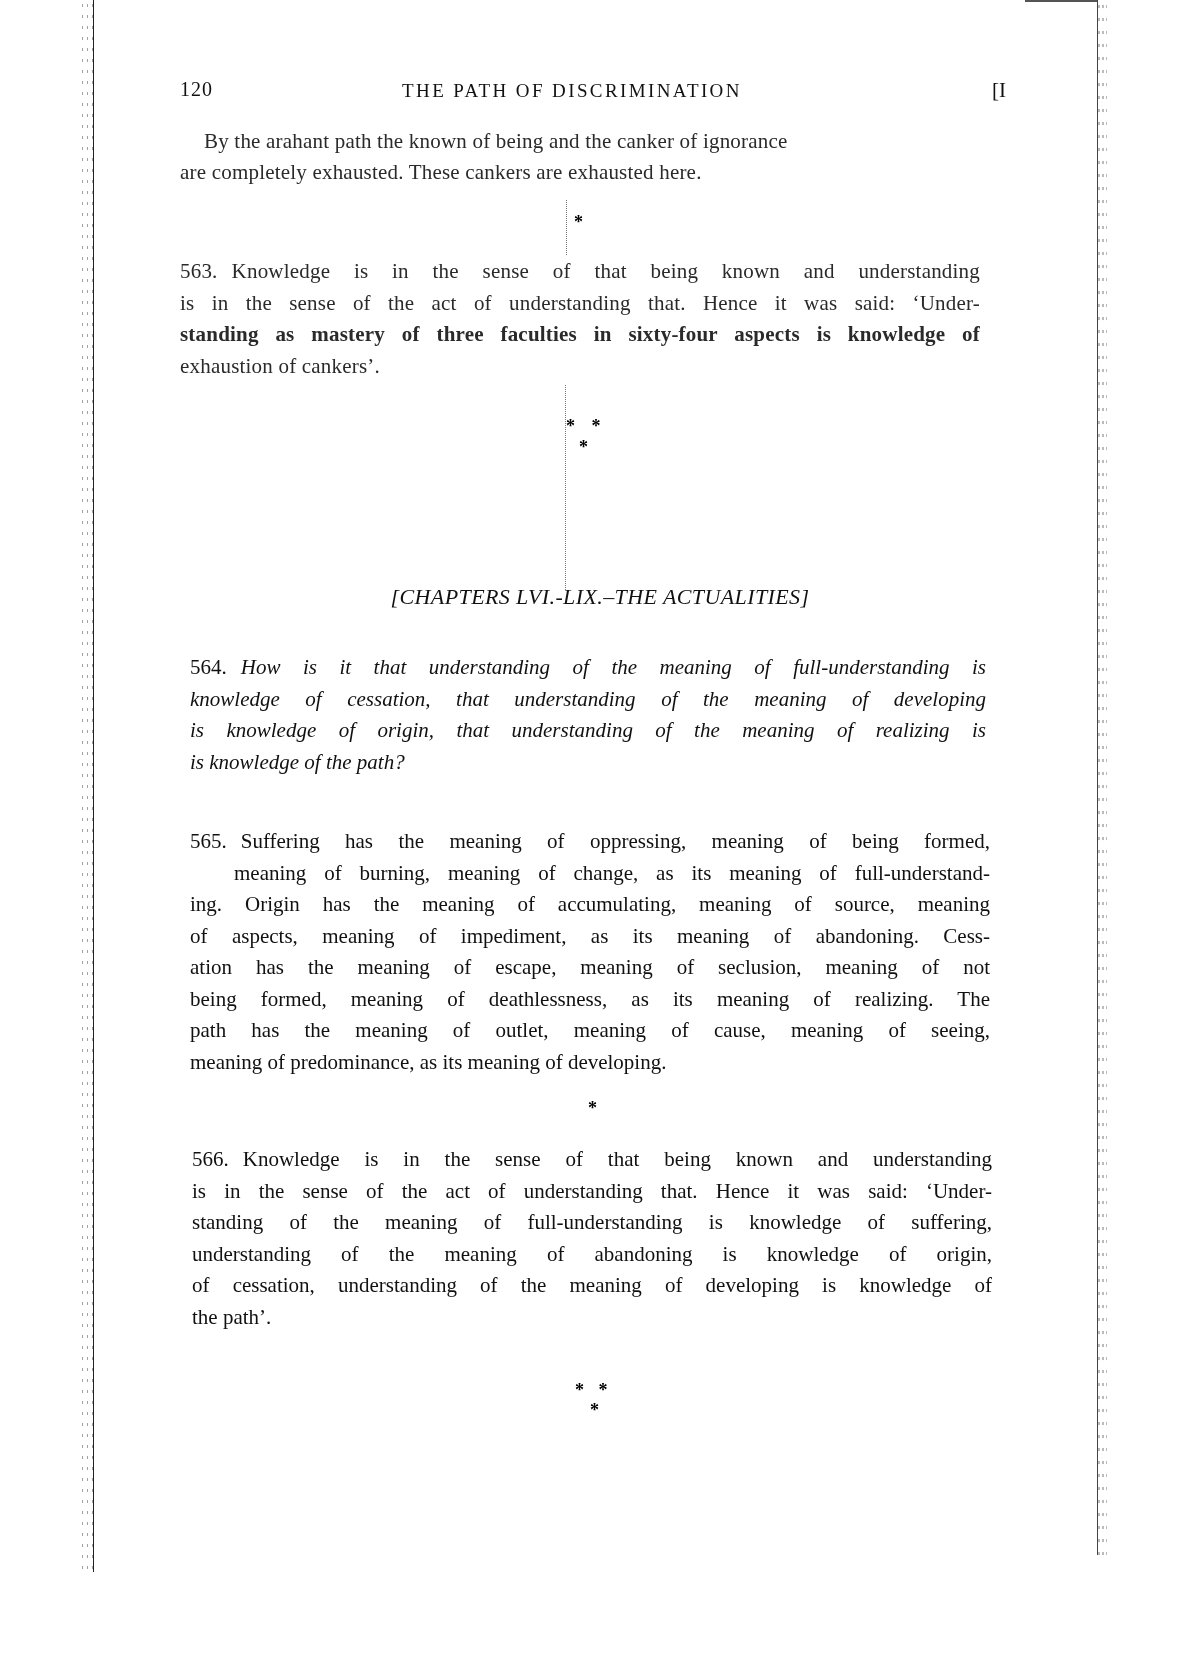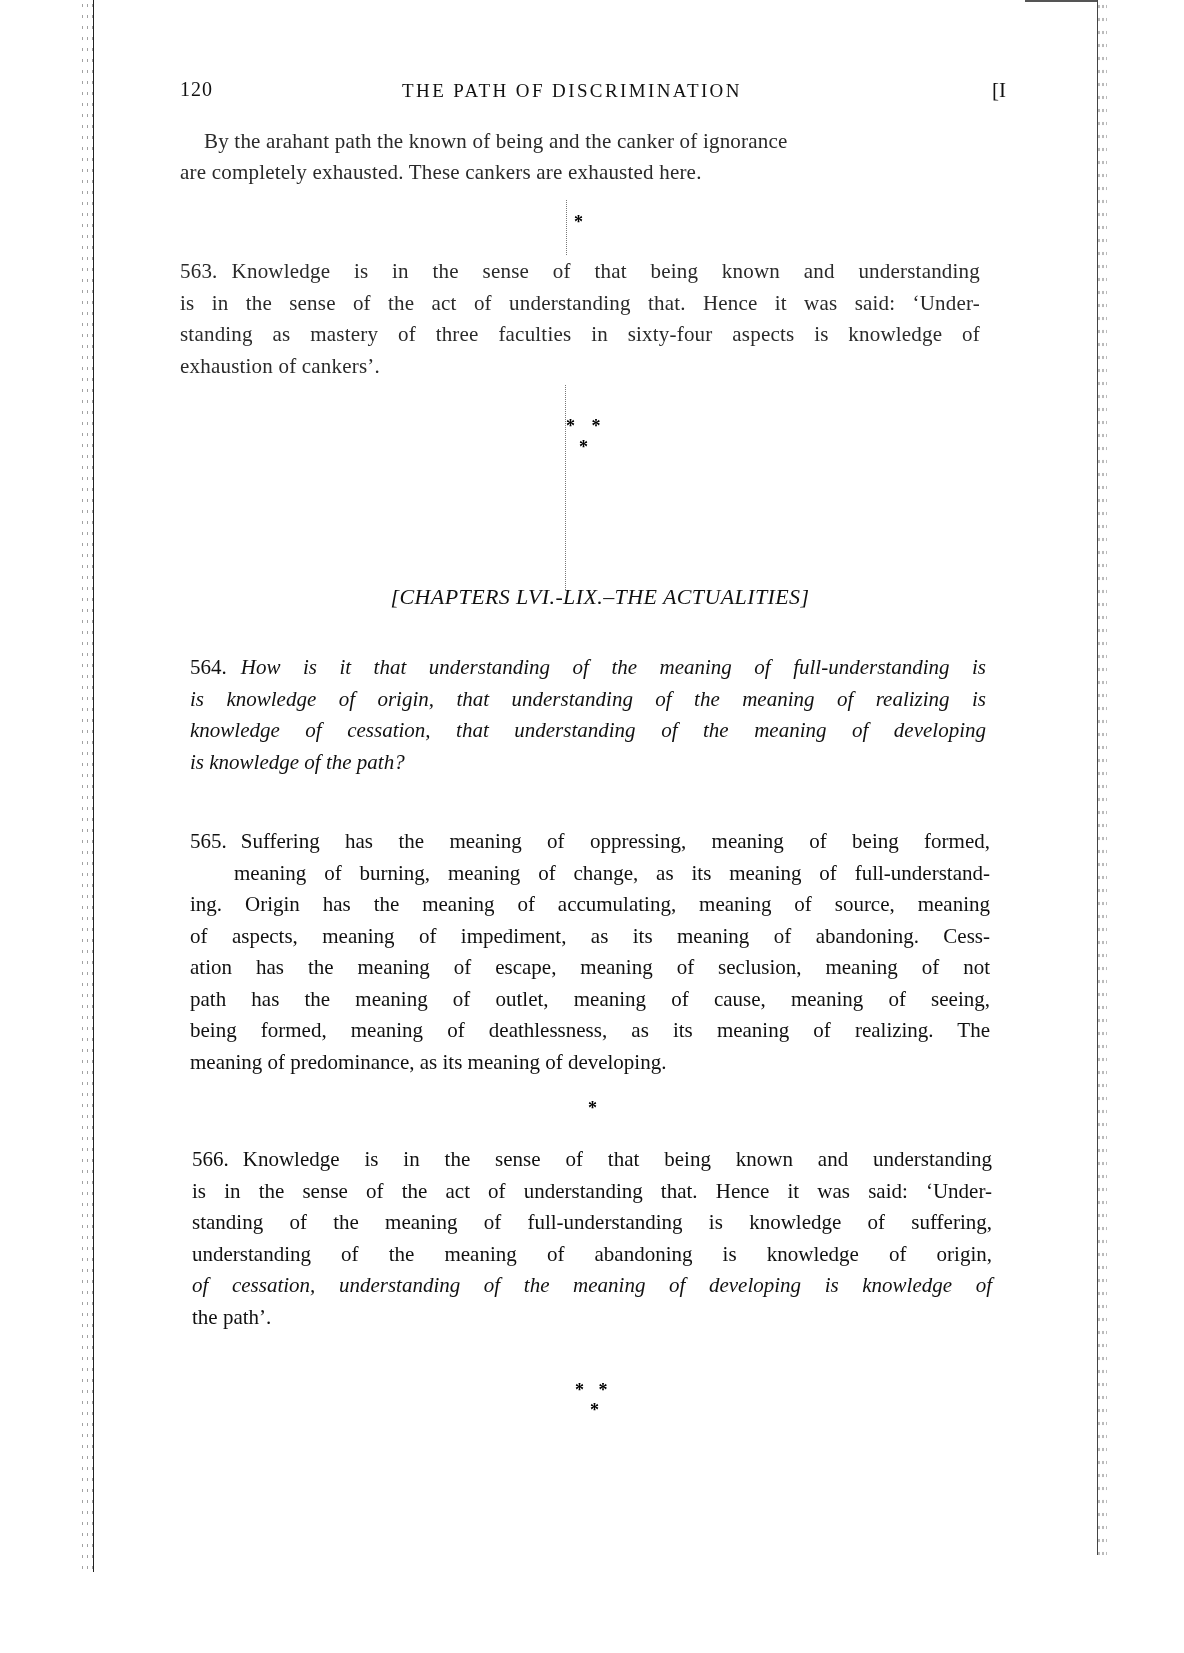"standing as mastery of three" div { font-weight: none -> bold }
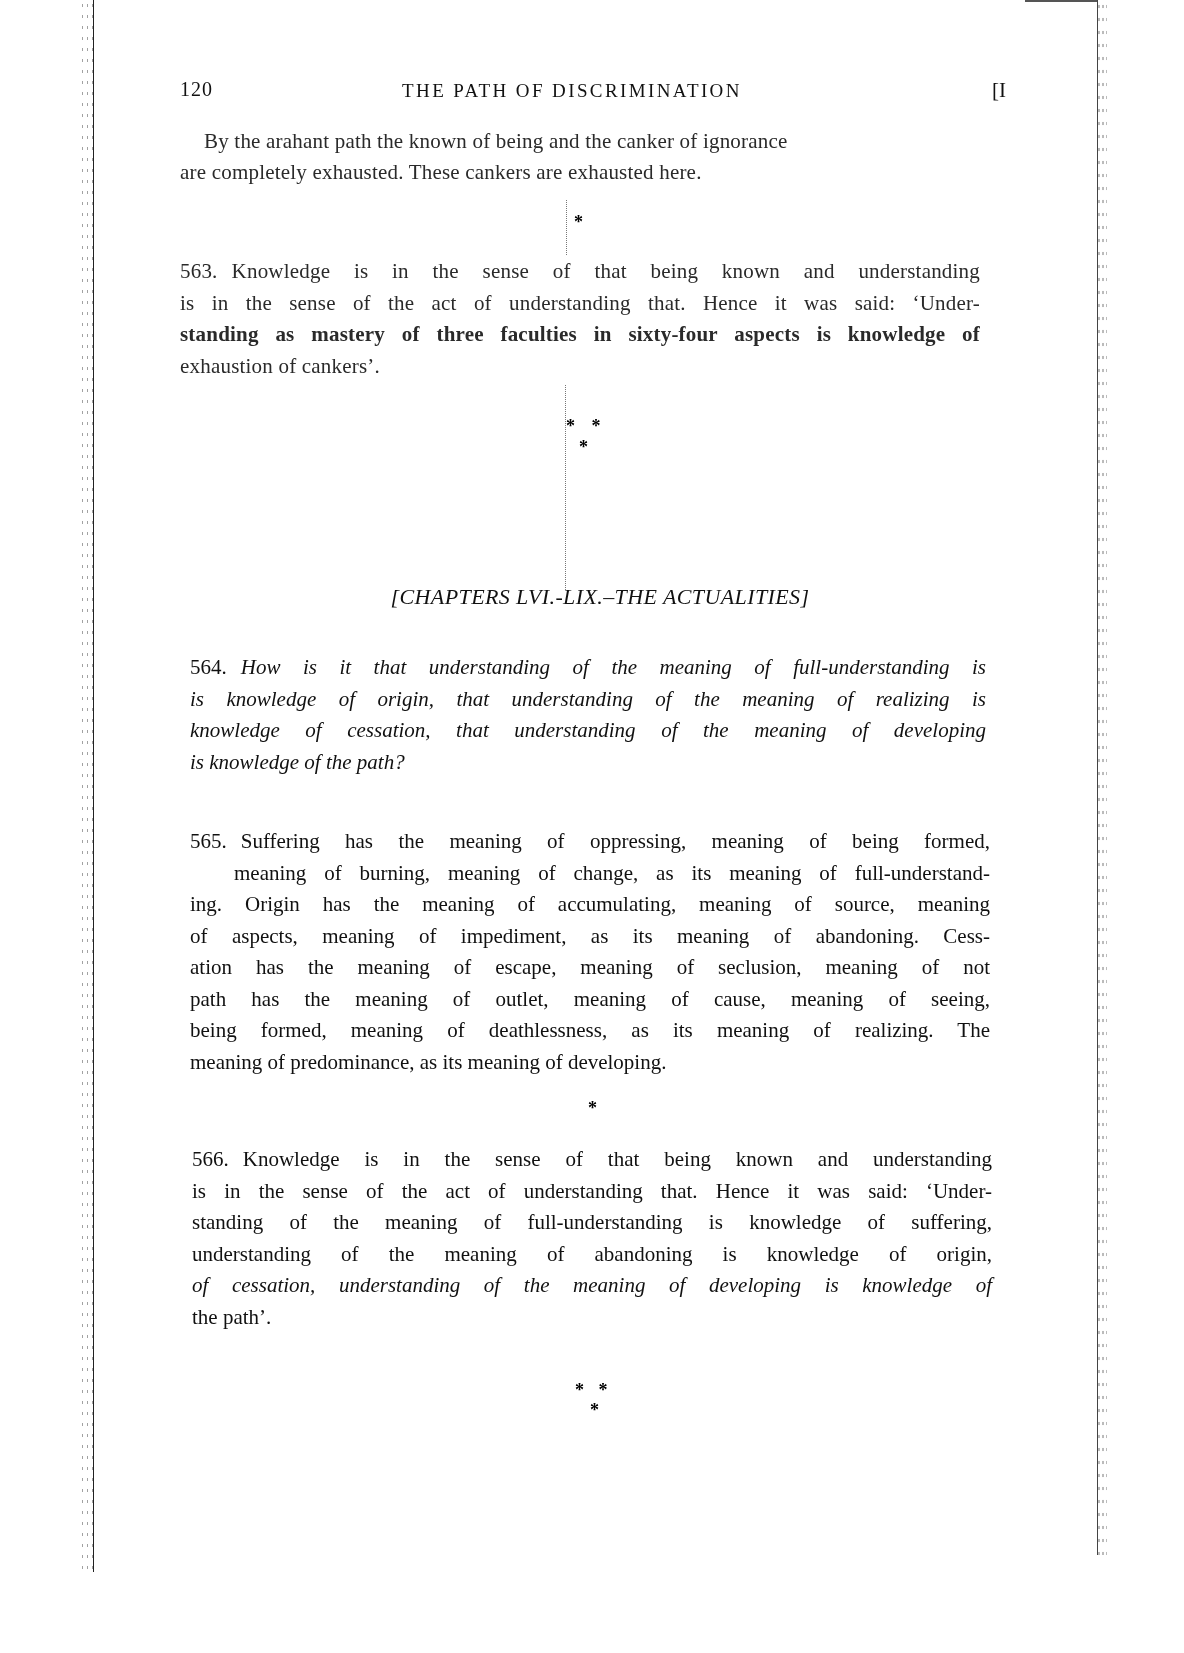"is knowledge of origin, that" div.italic { order: before "knowledge of cessation, that" -> after "knowledge of cessation, that" }
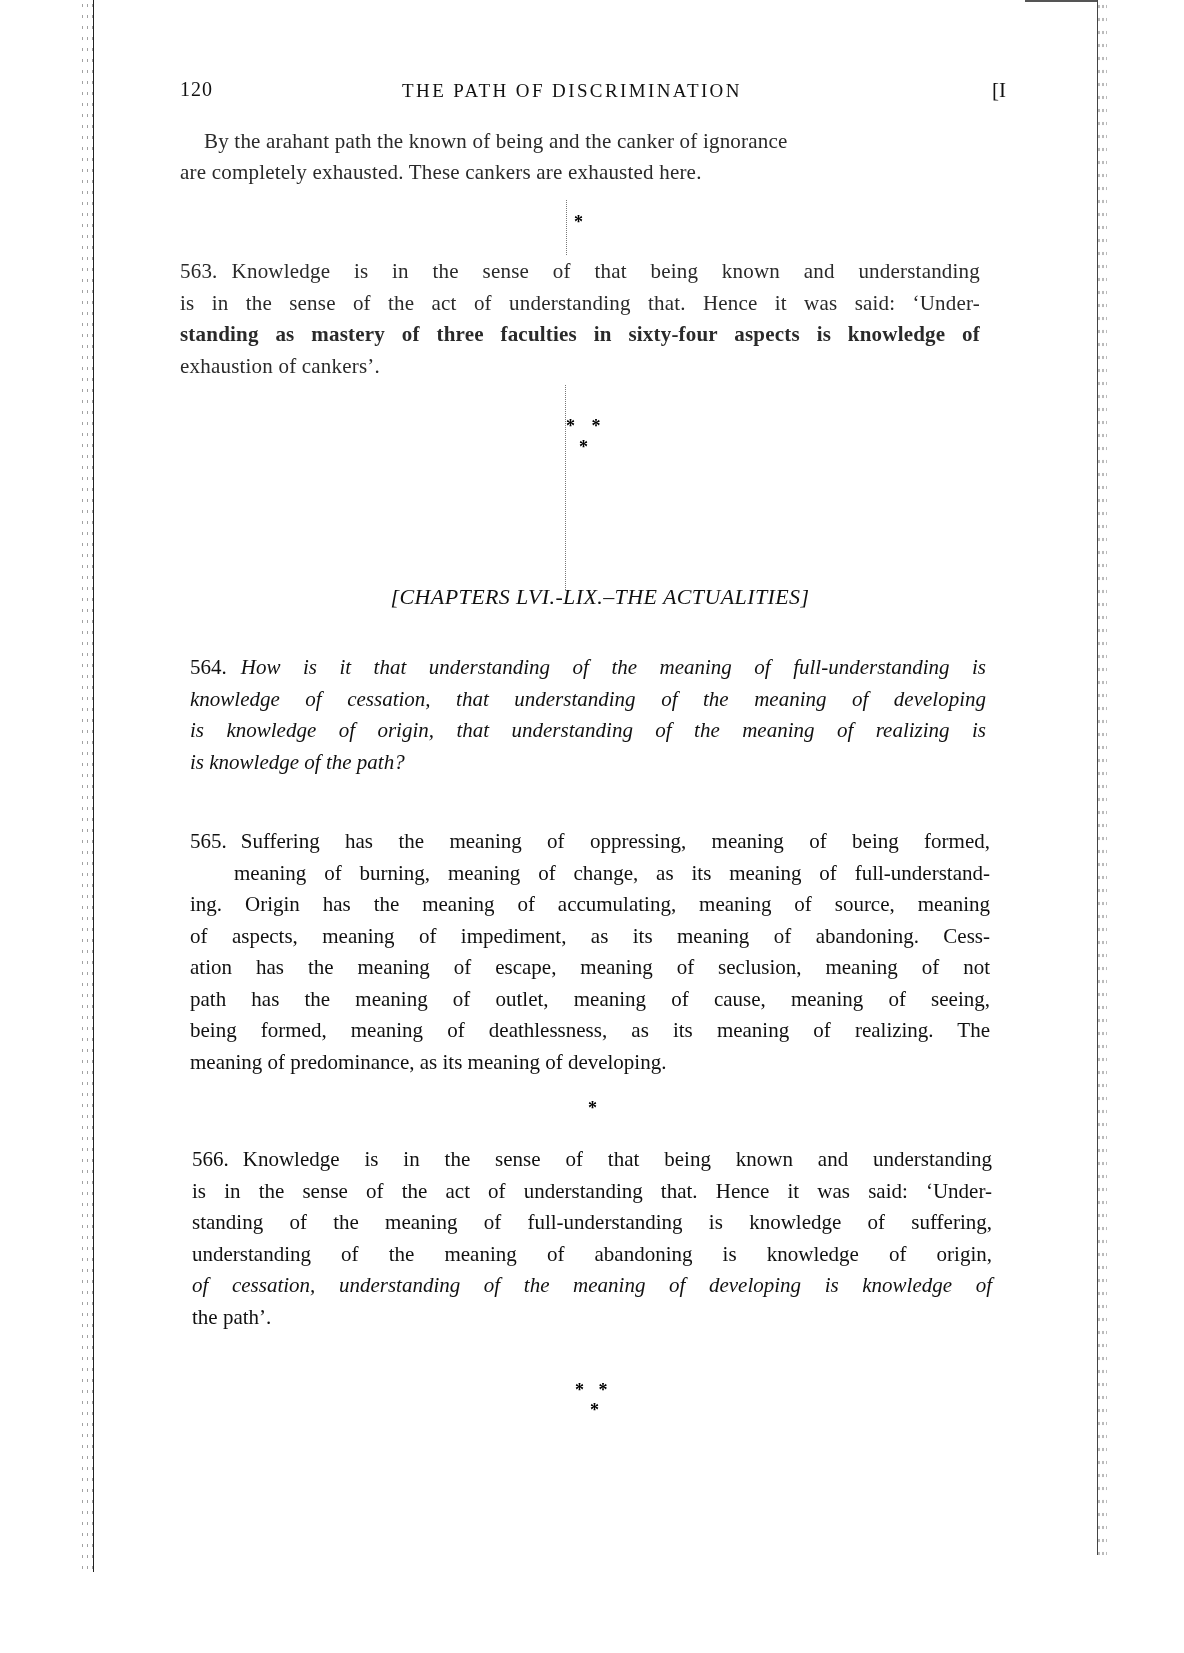"path has the meaning of" div { order: before "being formed, meaning of deathlessness," -> after "being formed, meaning of deathlessness," }
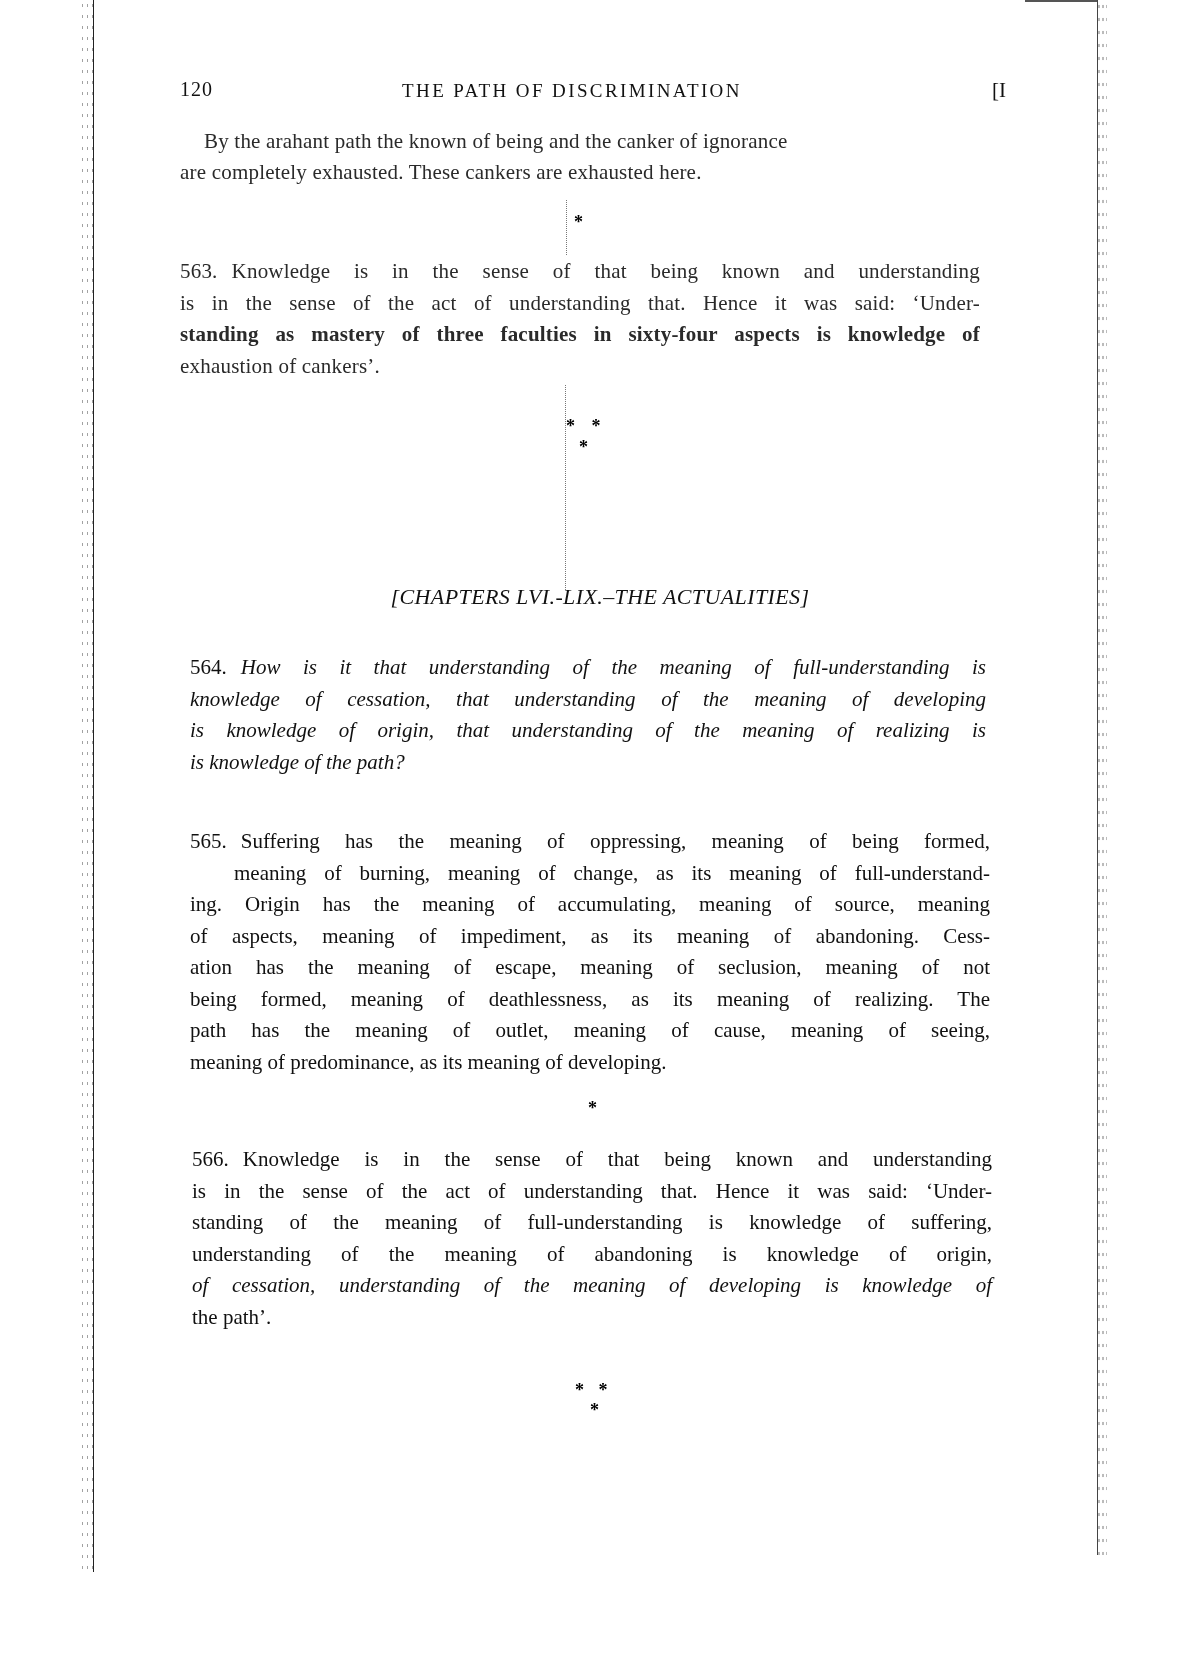"of cessation, understanding of the" div { font-style: italic -> none }
